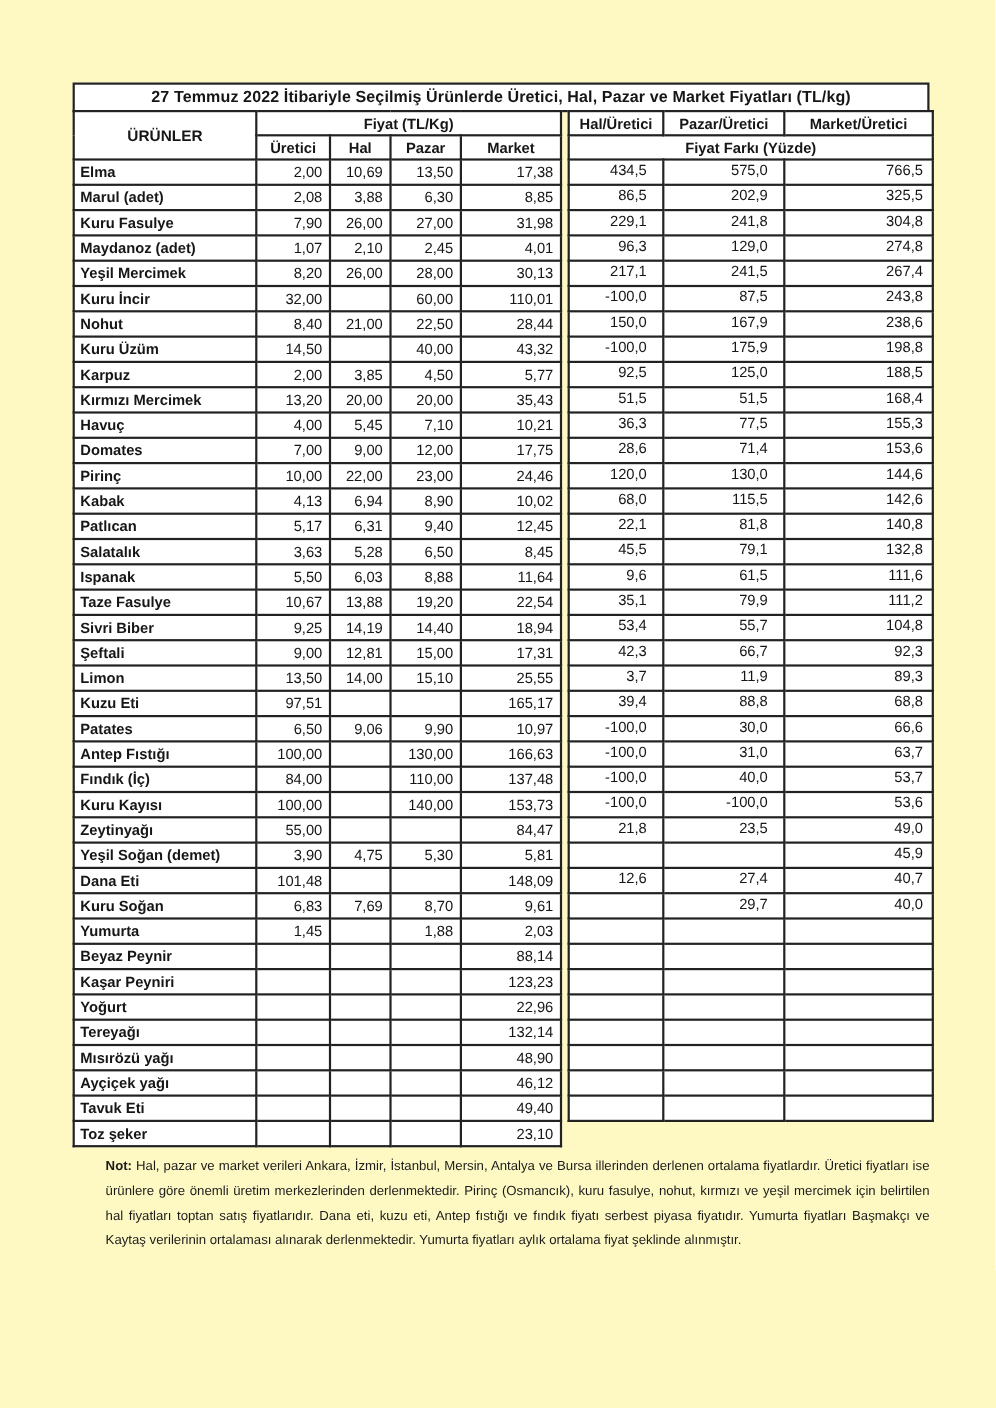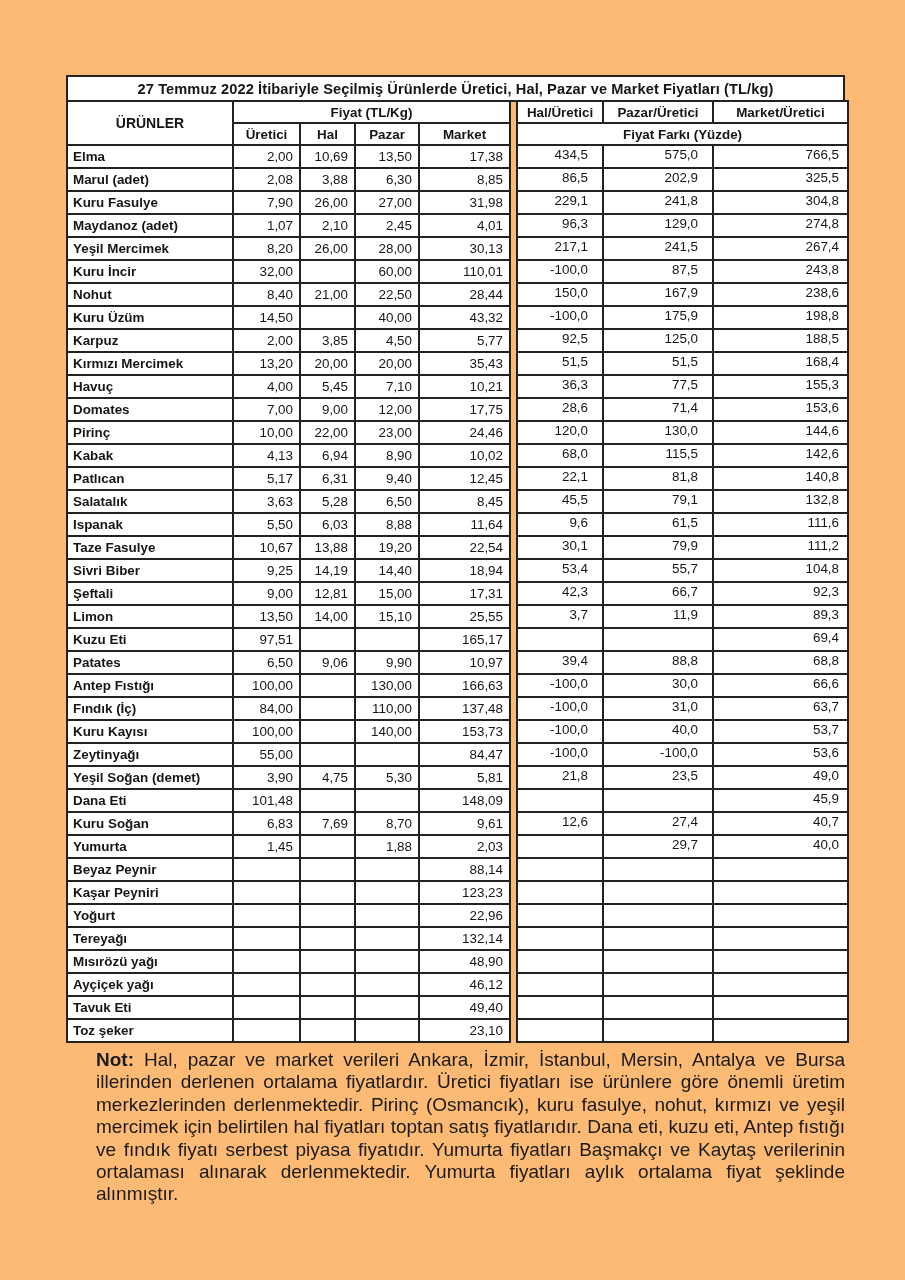"27 Temmuz 2022 İtibariyle Seçilmiş" .page { background: #fdba74 -> #fef9c3 }
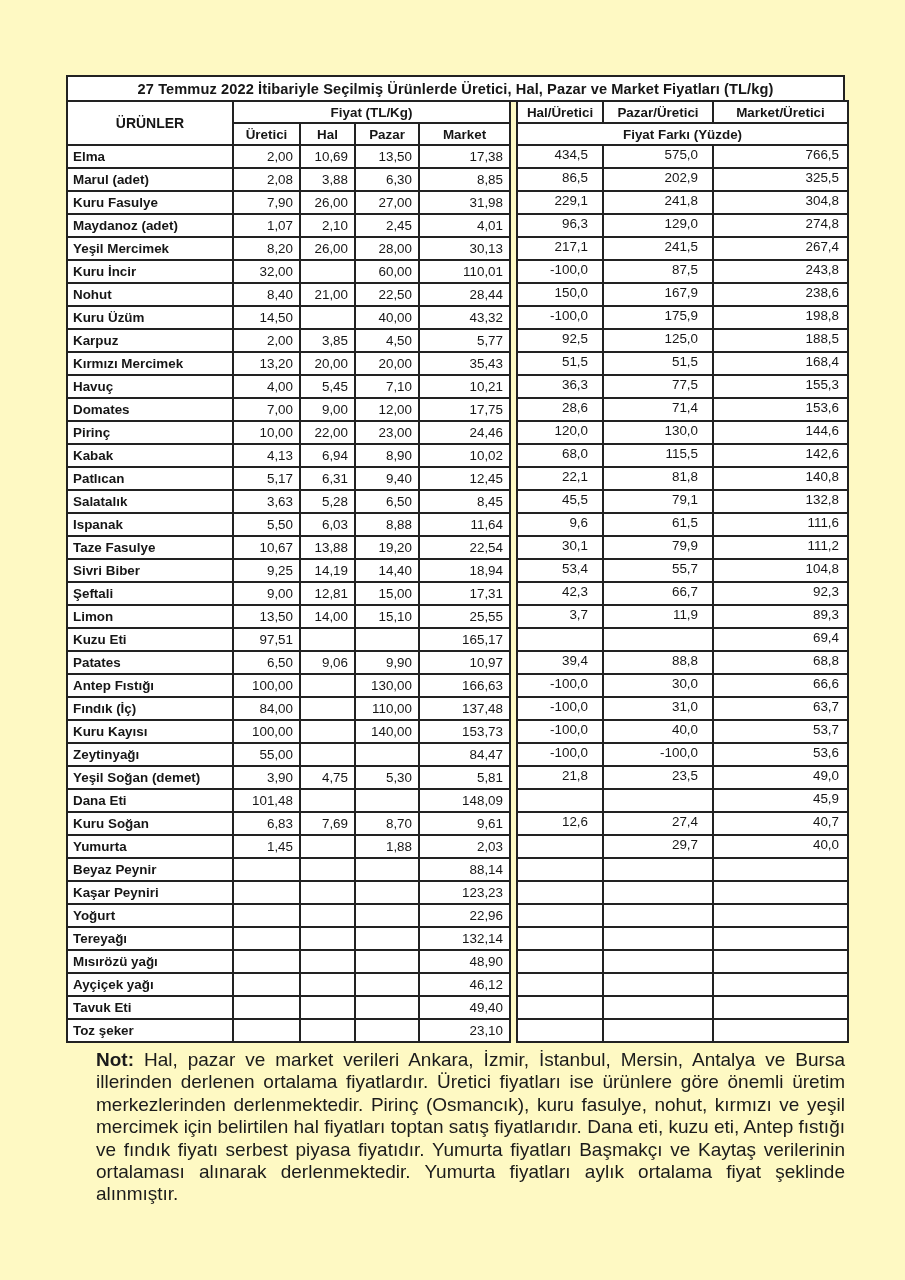"30,1" td.num { text: 30,1 -> 35,1 }
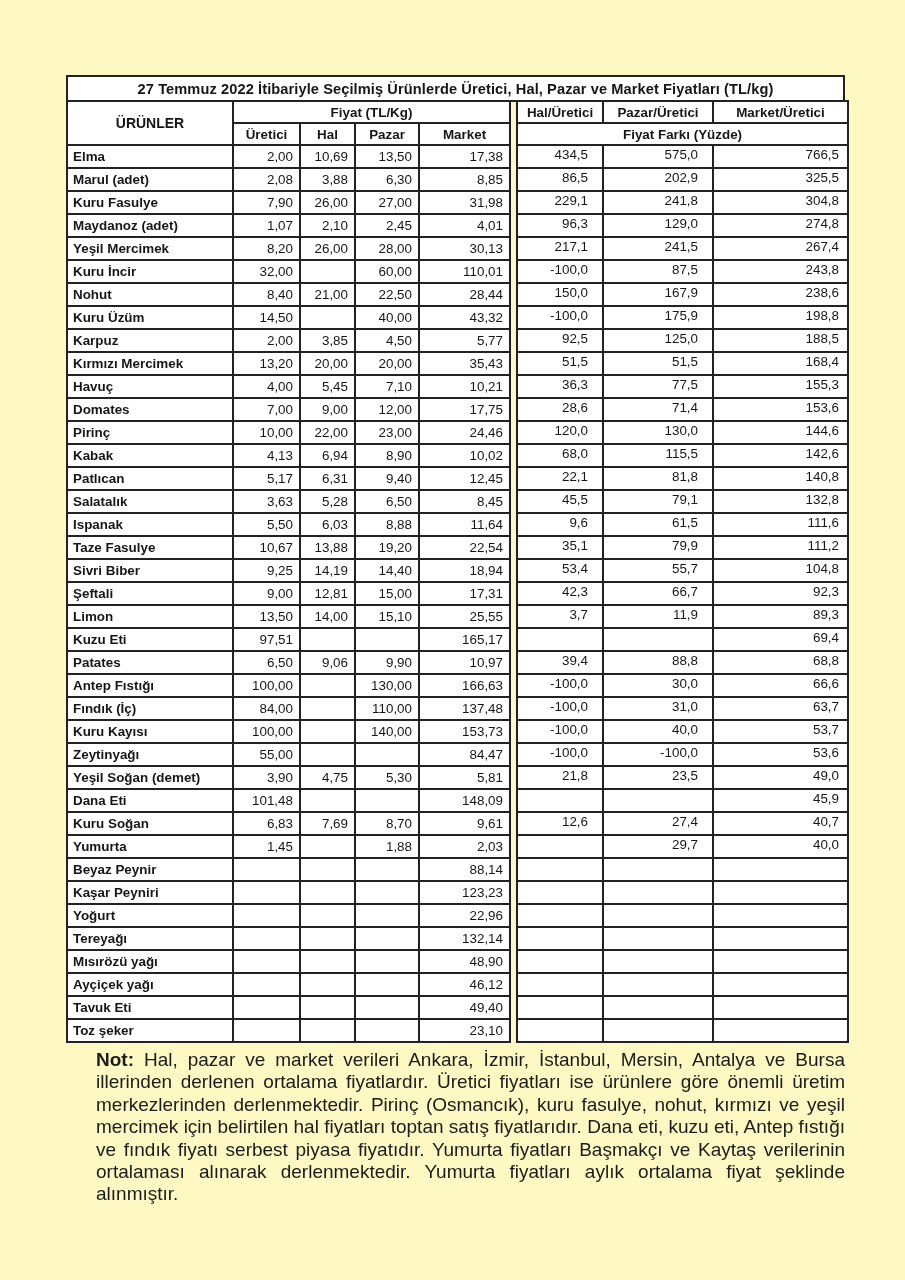"69,4" tr { html: <tr> <td></td> <td></td> <td>69,4</td> </tr> -> none }
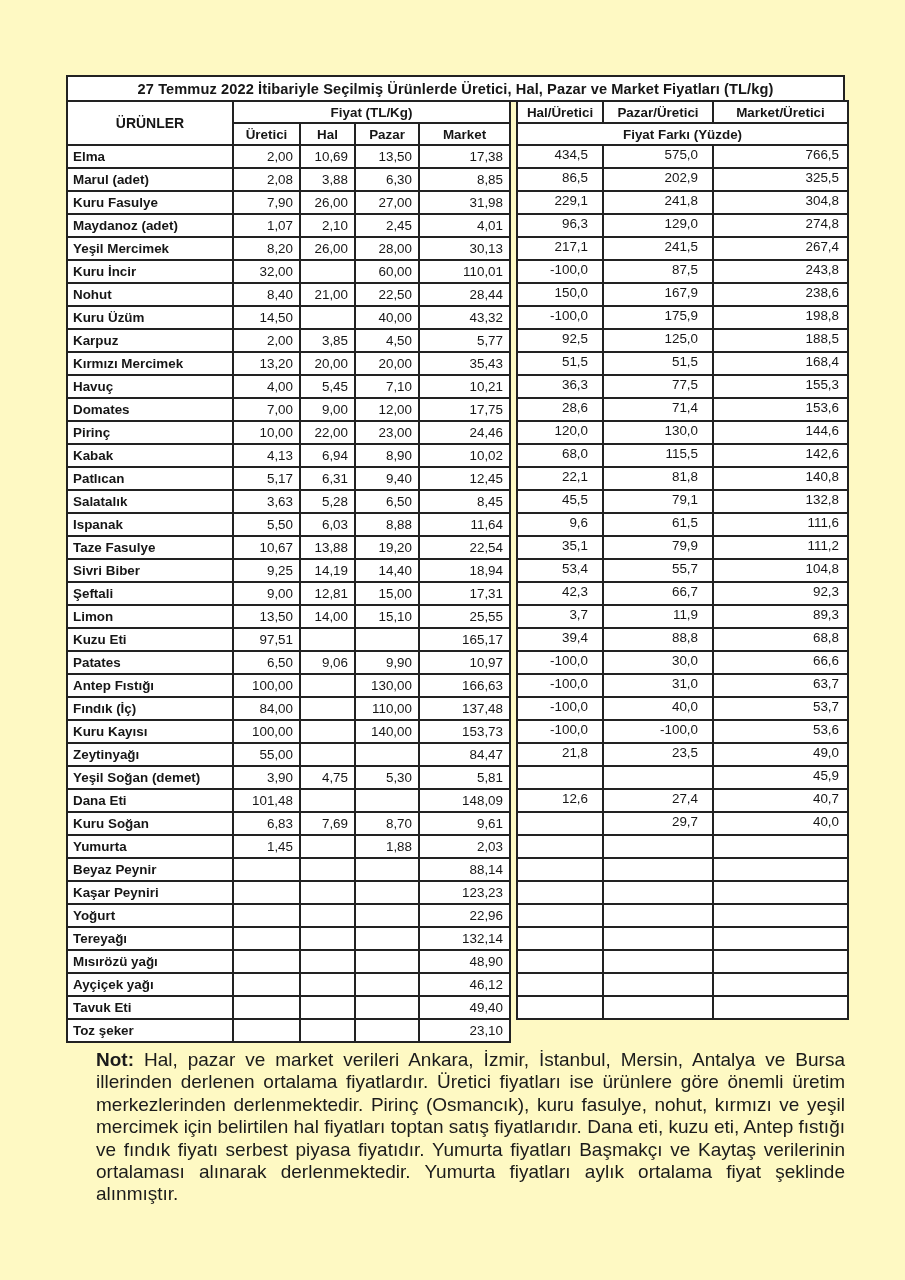"Not: Hal, pazar ve market" .note { font-size: 19px -> 12px }
